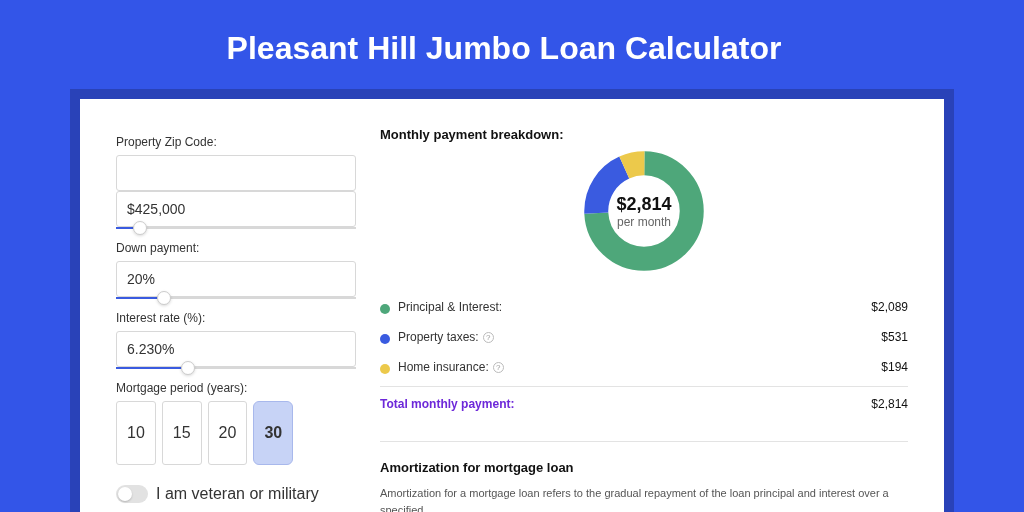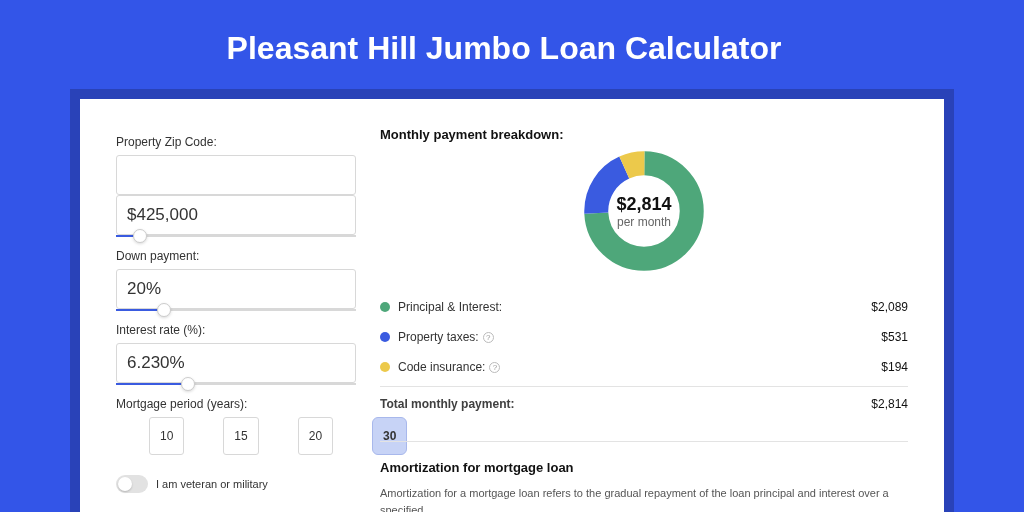"$425,000" .text-input { font-size: 17px -> 14px }
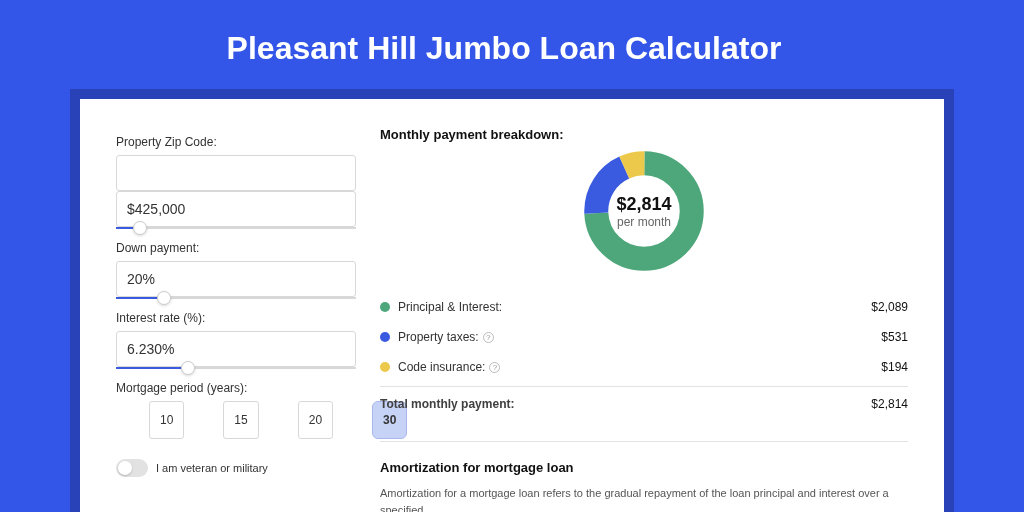"Principal & Interest:" .breakdown-row { align-items: center -> flex-end }
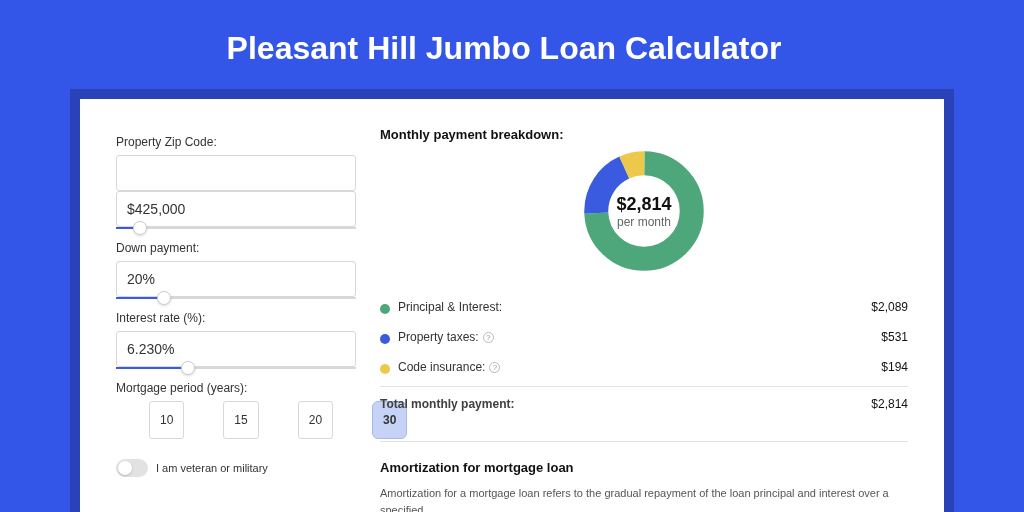"Code insurance:" span { text: Code -> Home }
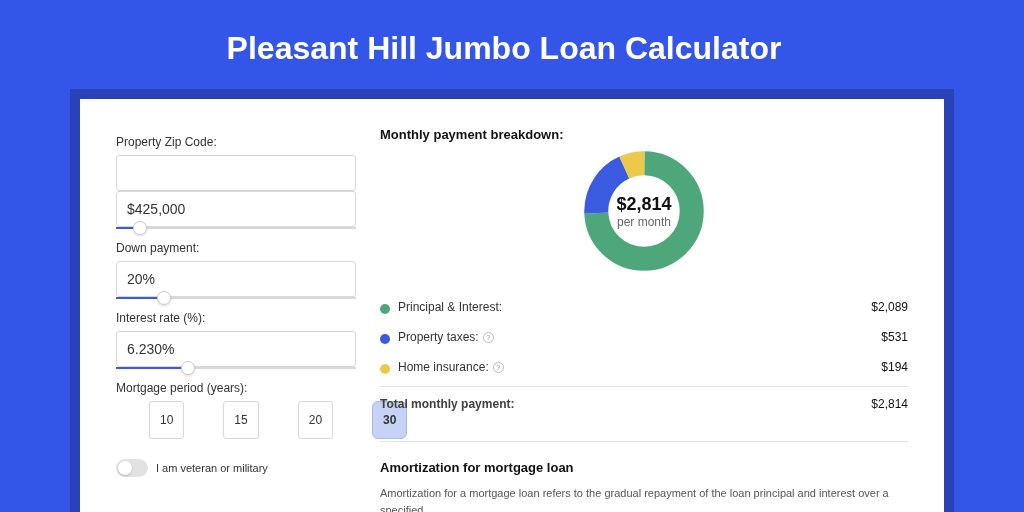"Total monthly payment:" .total-row .brk-label { color: #404040 -> #6d28d9 }
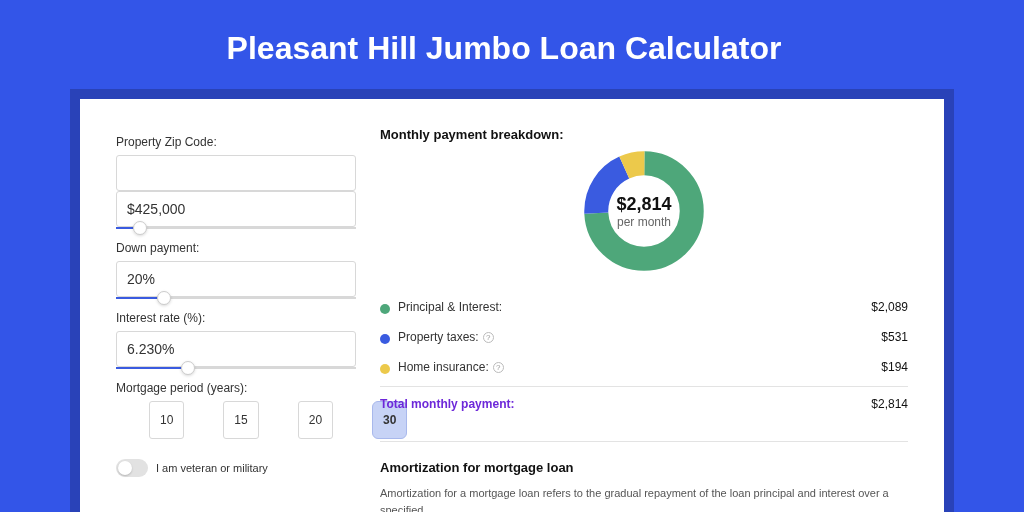"10" .period-btn { font-size: 12px -> 16px; margin-left: 33px -> none; padding: 11px 10px -> 22px 10px }
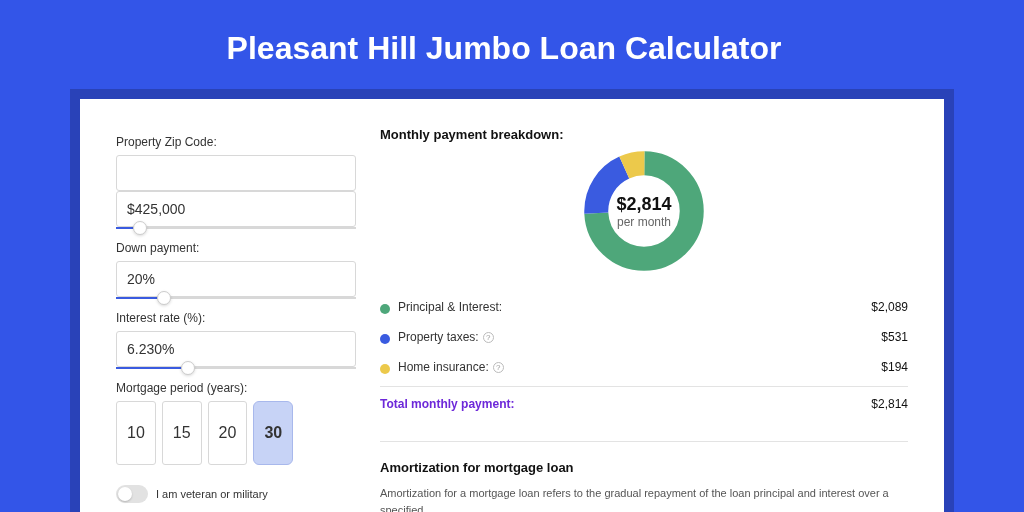"I am veteran or military" .toggle-label { font-size: 11px -> 16px }
